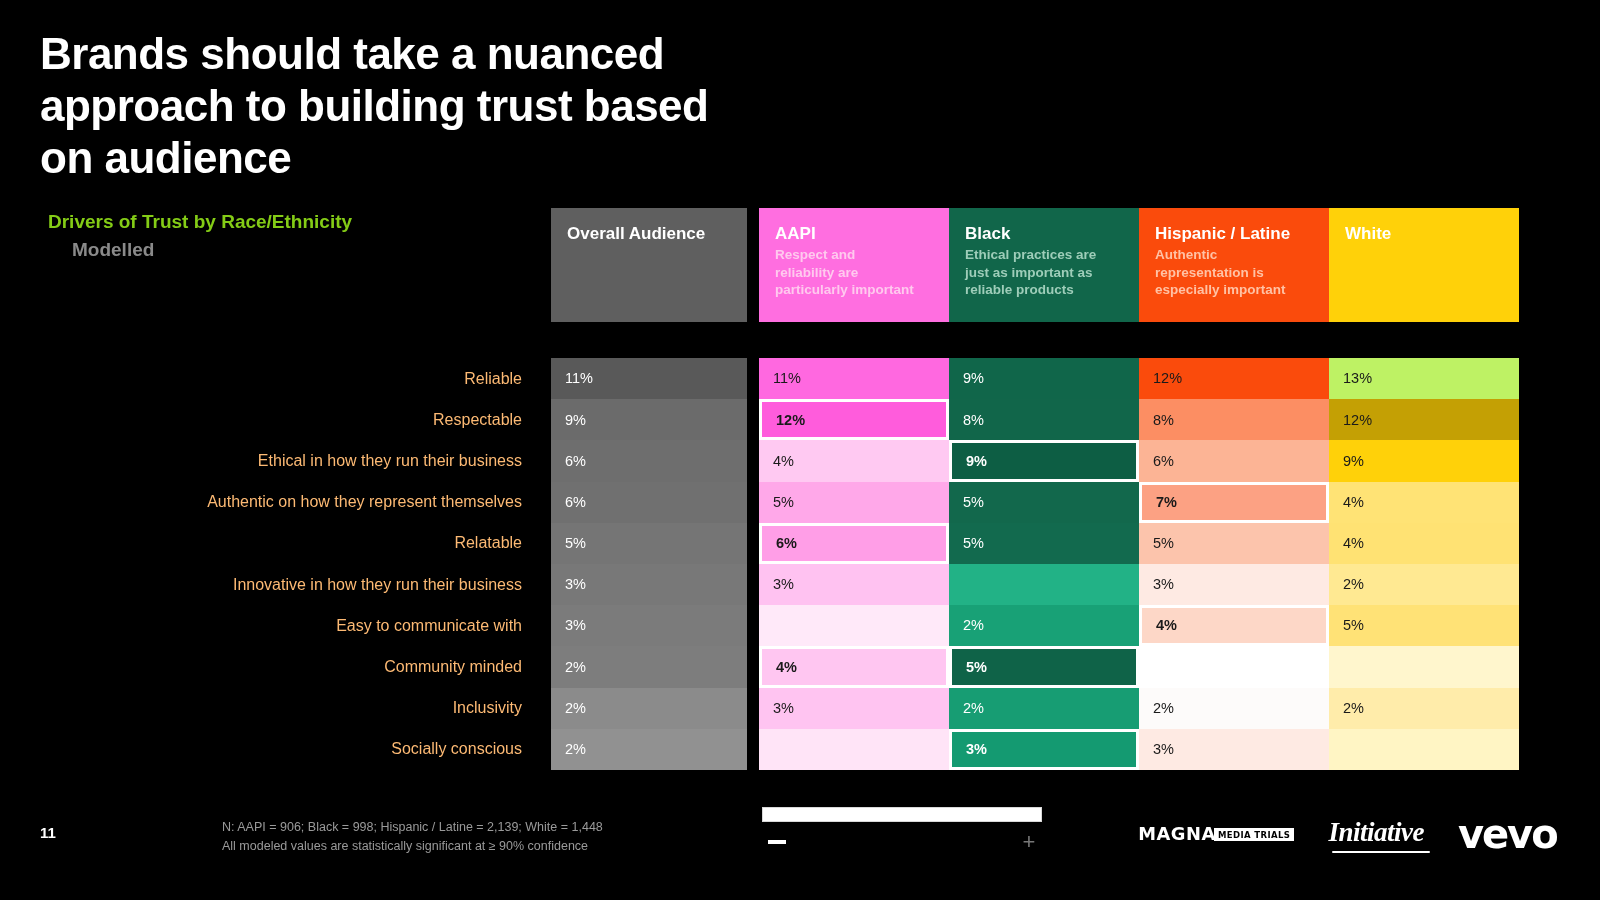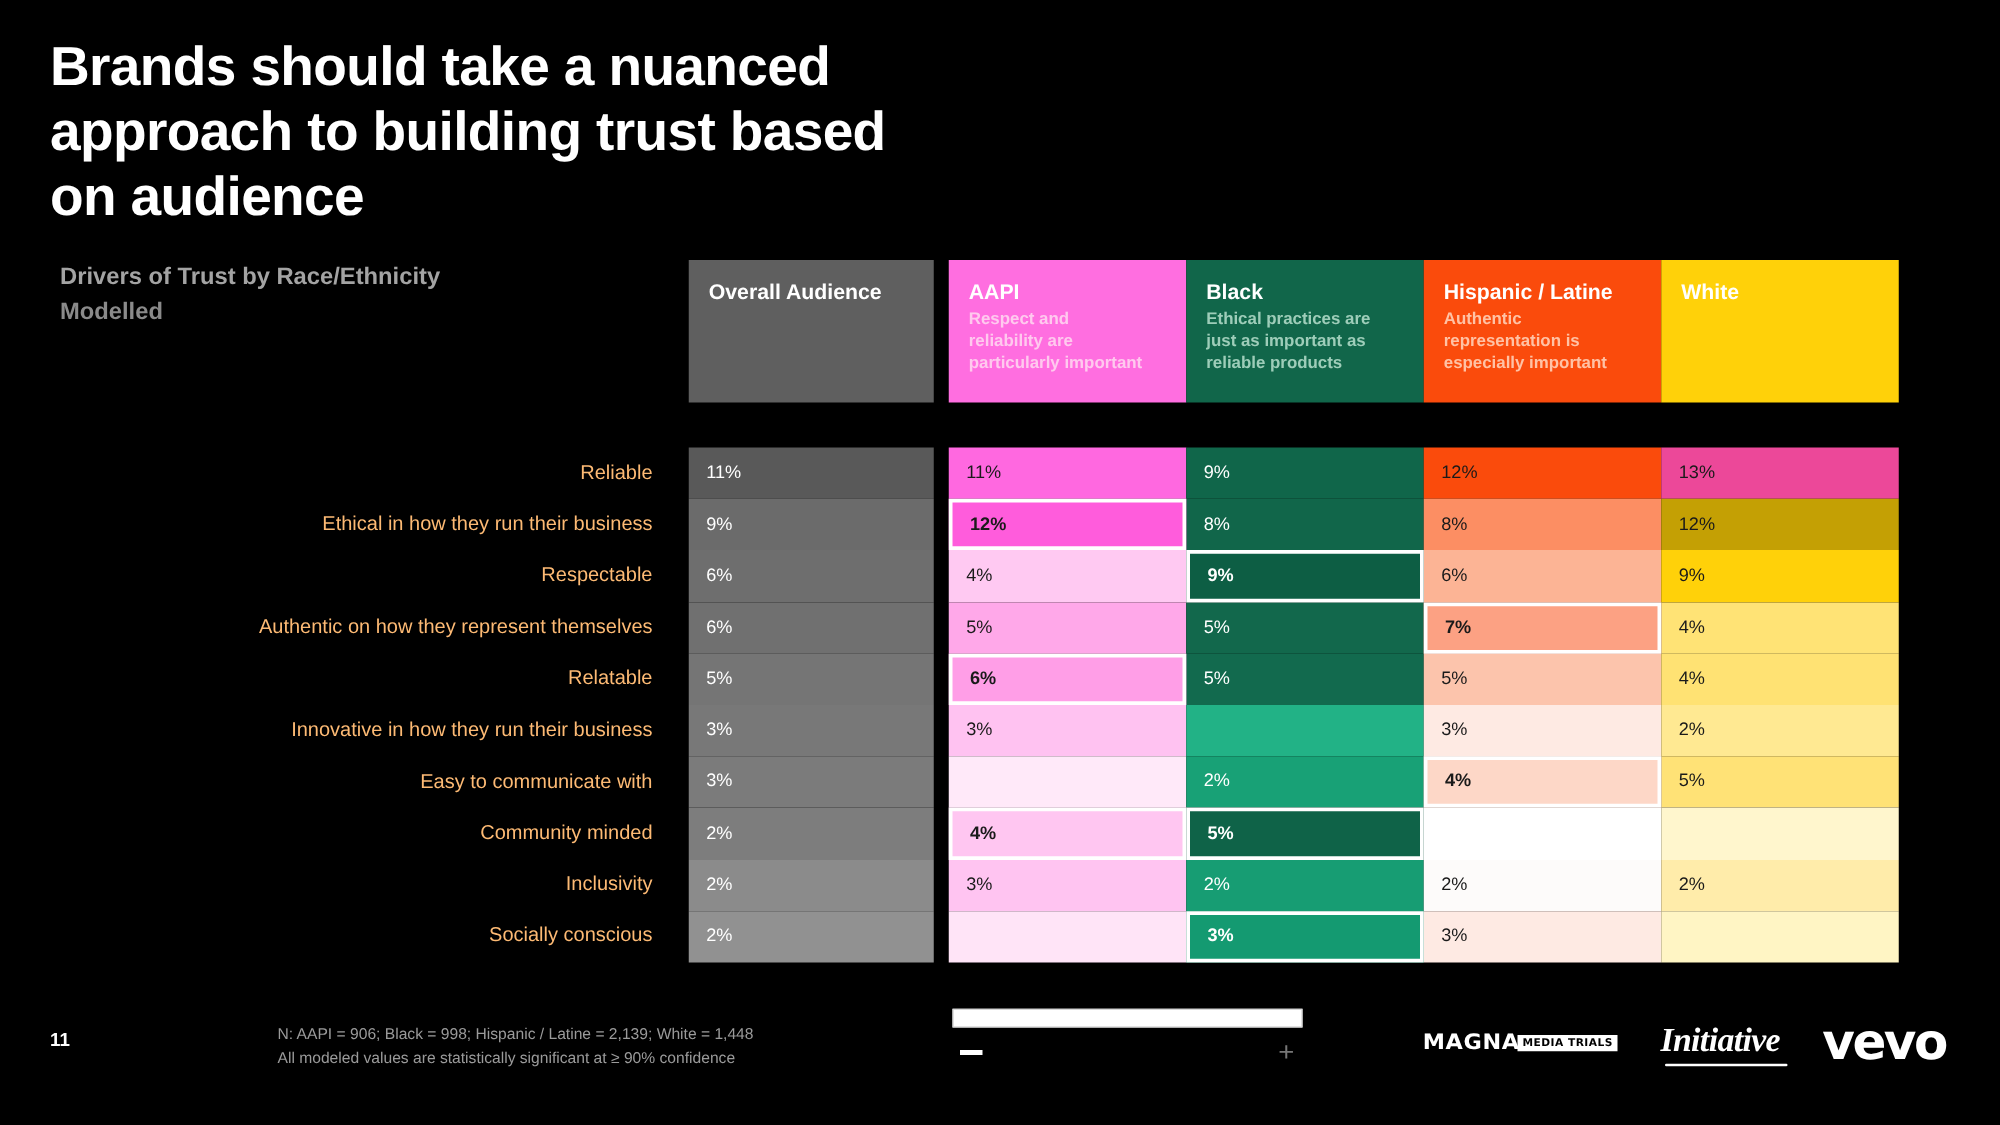"Drivers of Trust by Race/Ethnicity" .subtitle-main { color: #a3a3a3 -> #84cc16 }
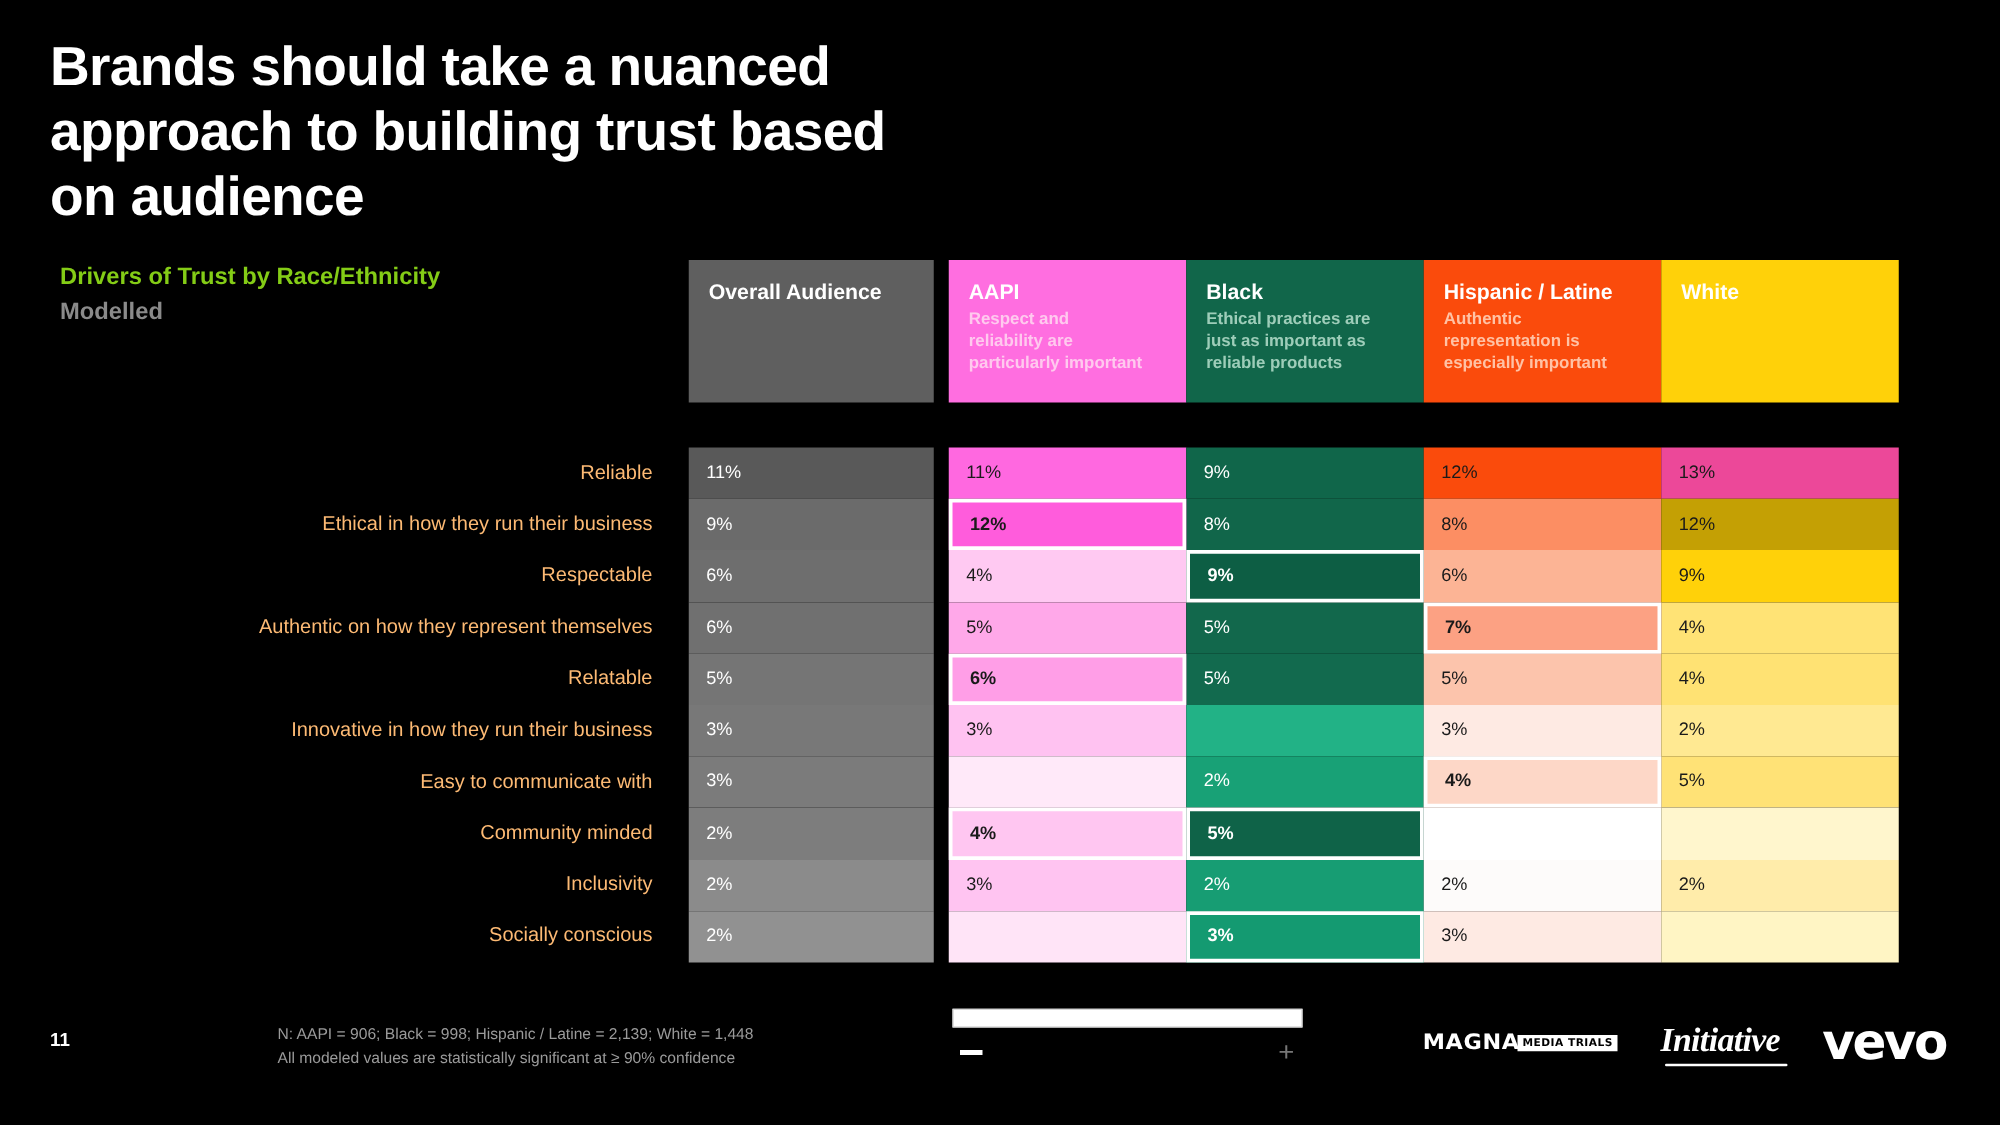"Modelled" .subtitle-sub { margin-left: none -> 24px }
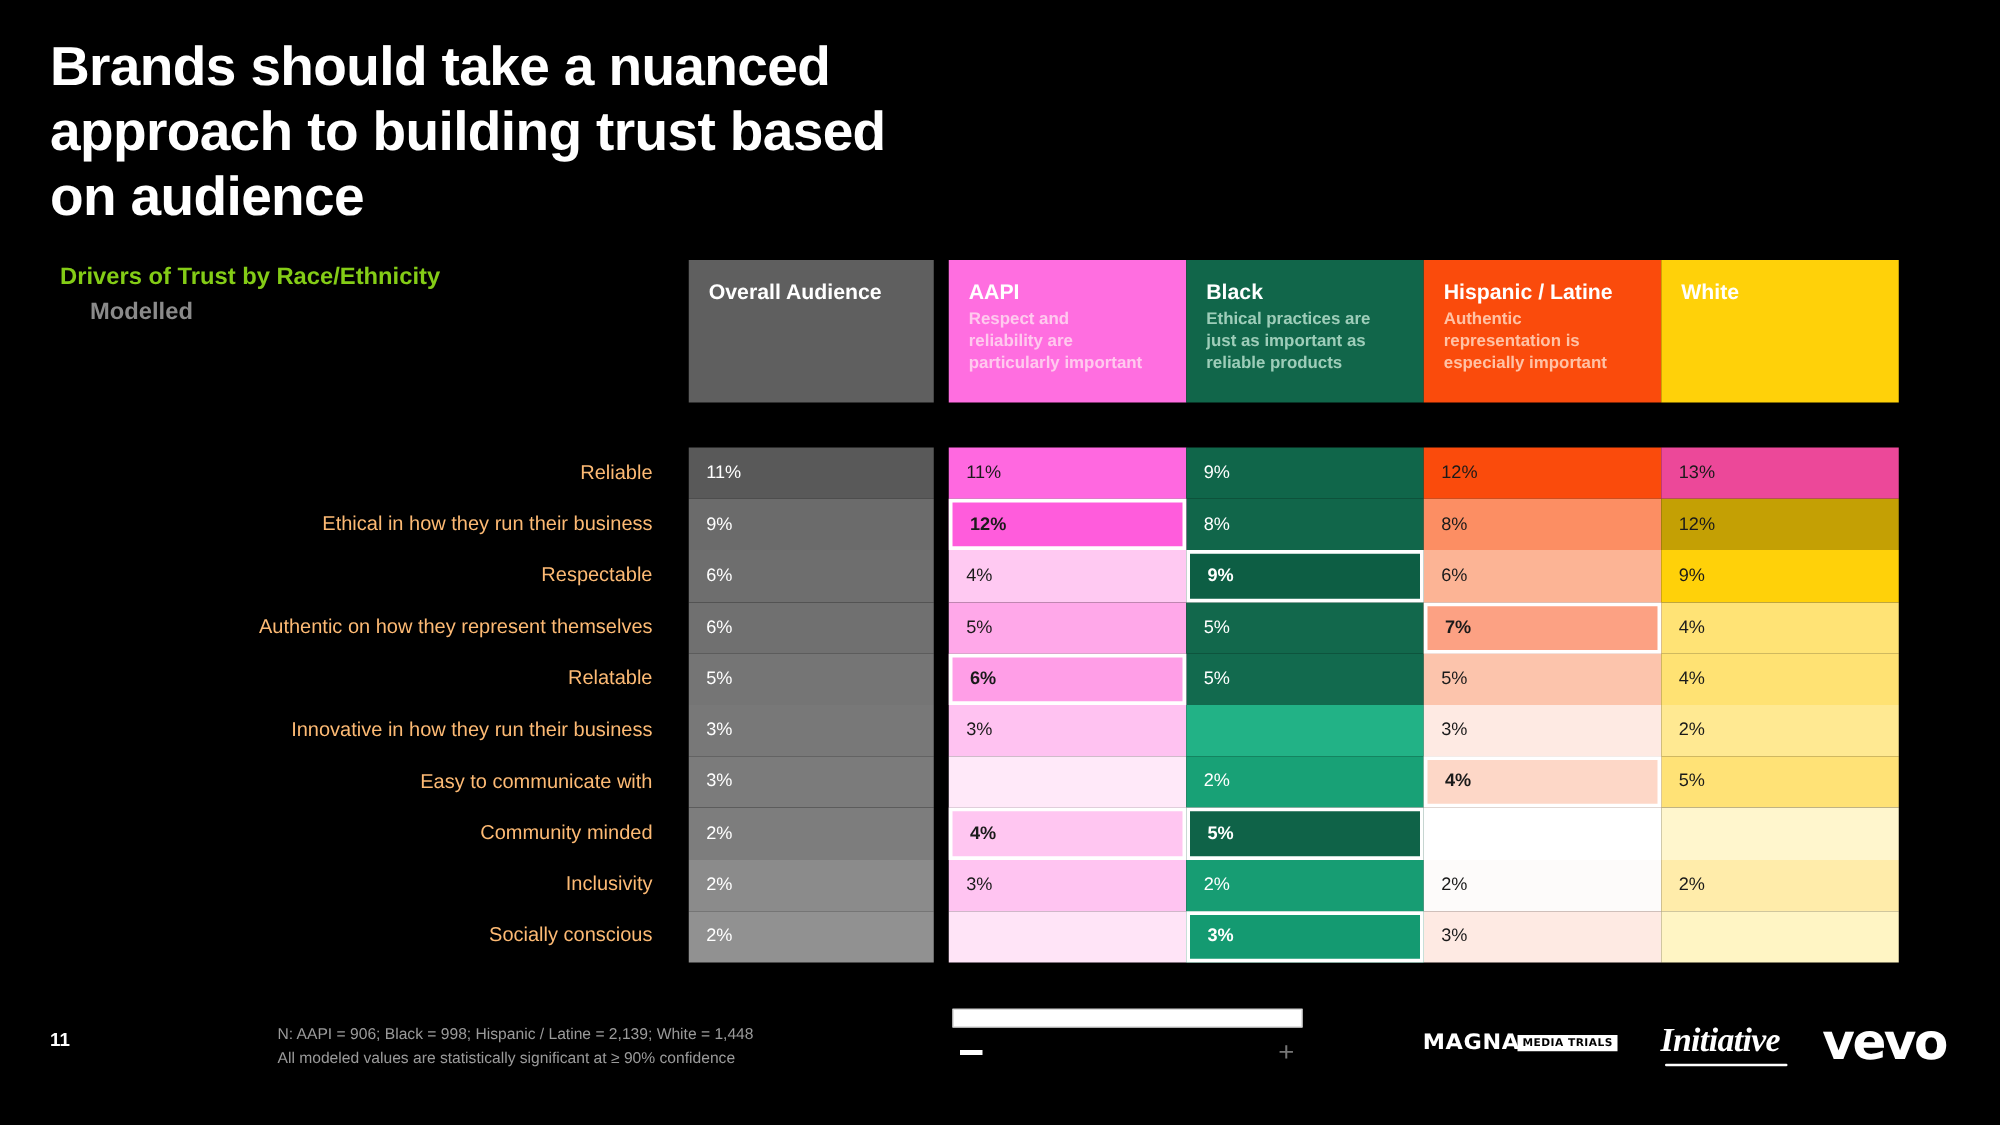"13%" div.cell { background: #ec4899 -> #bef264 }
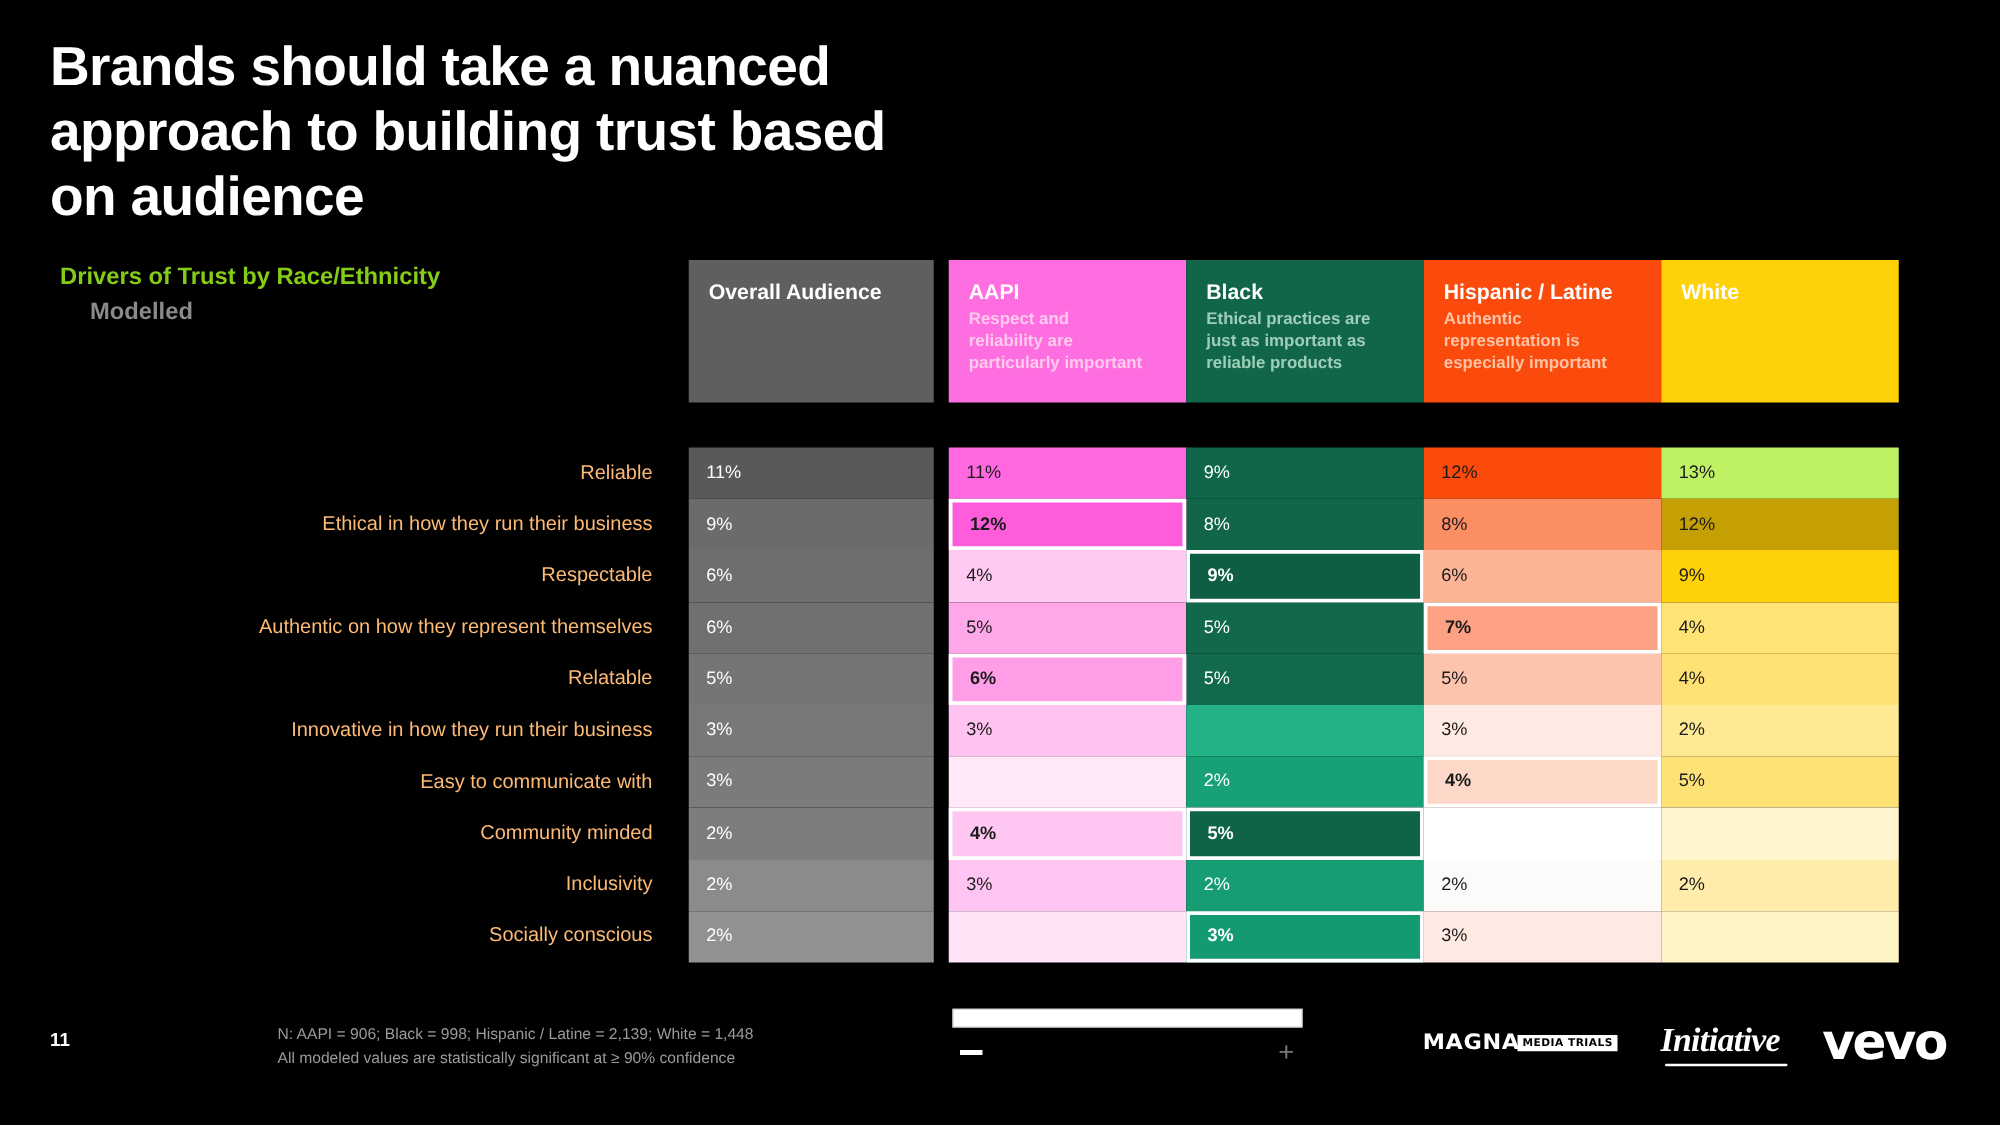"Ethical in how they run" div.row-label { order: before "Respectable" -> after "Respectable" }
